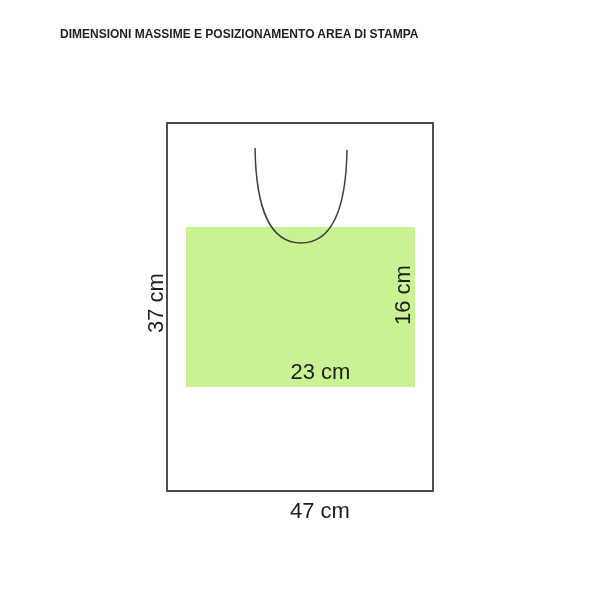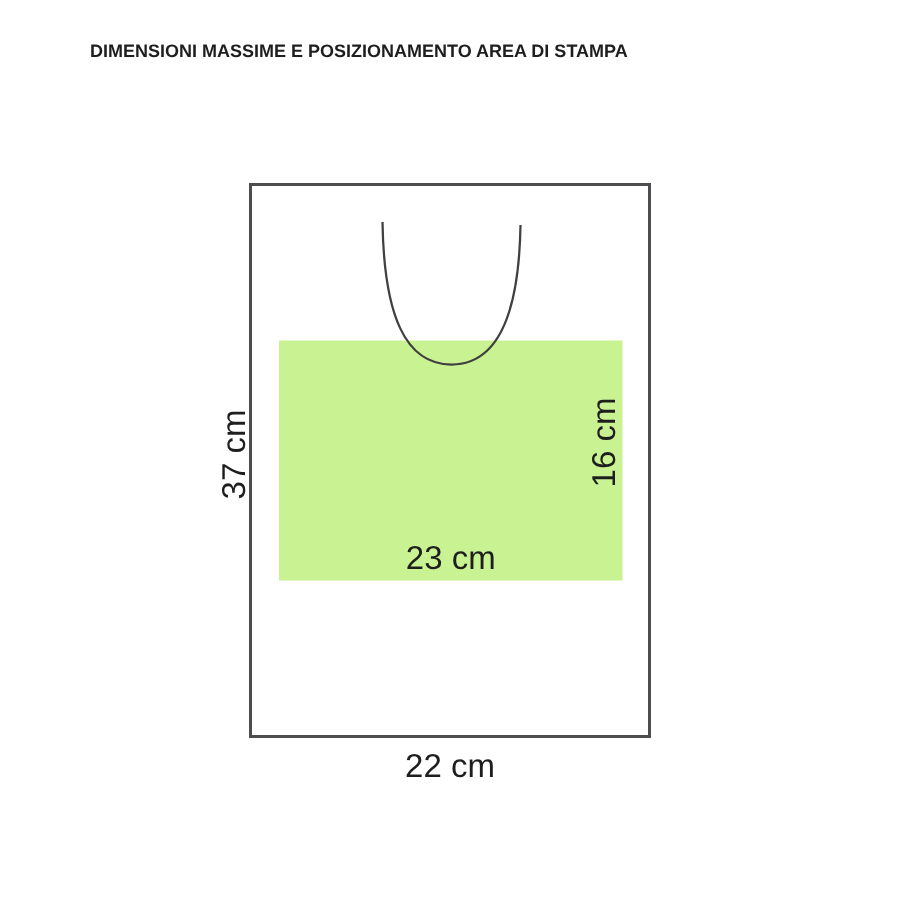"23 cm" .dim-label.h-center { padding-left: none -> 20px }
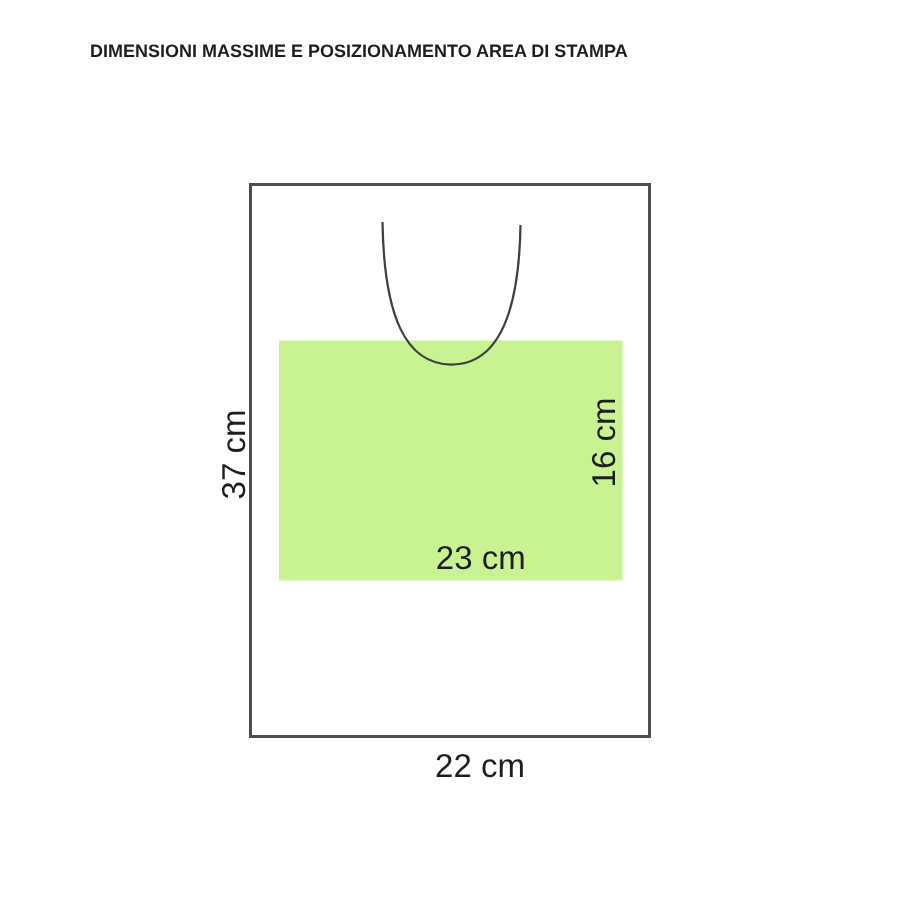"22 cm" div.dim-label { text: 22 -> 47 }
